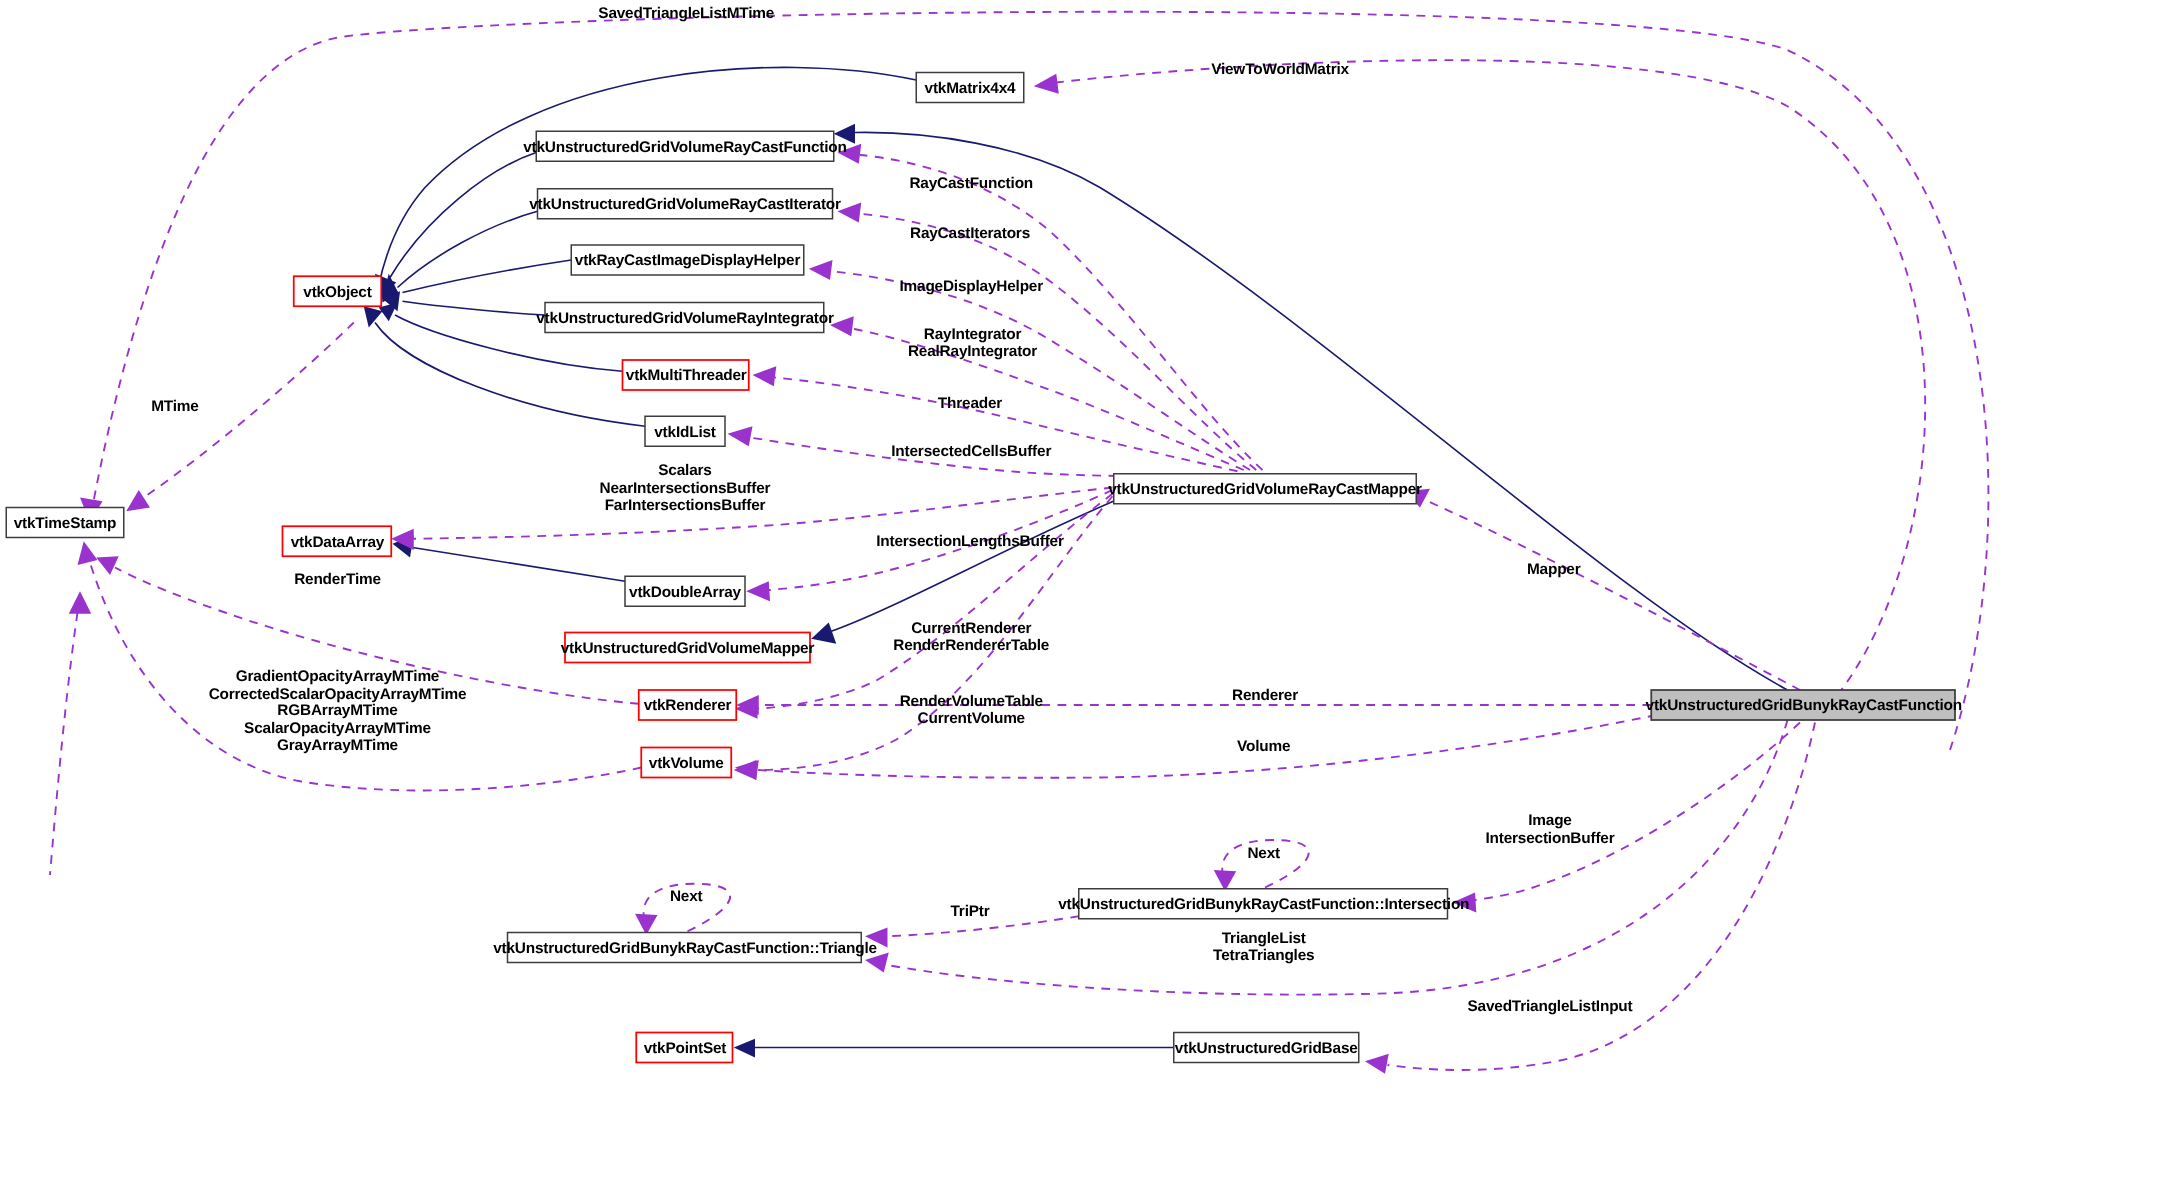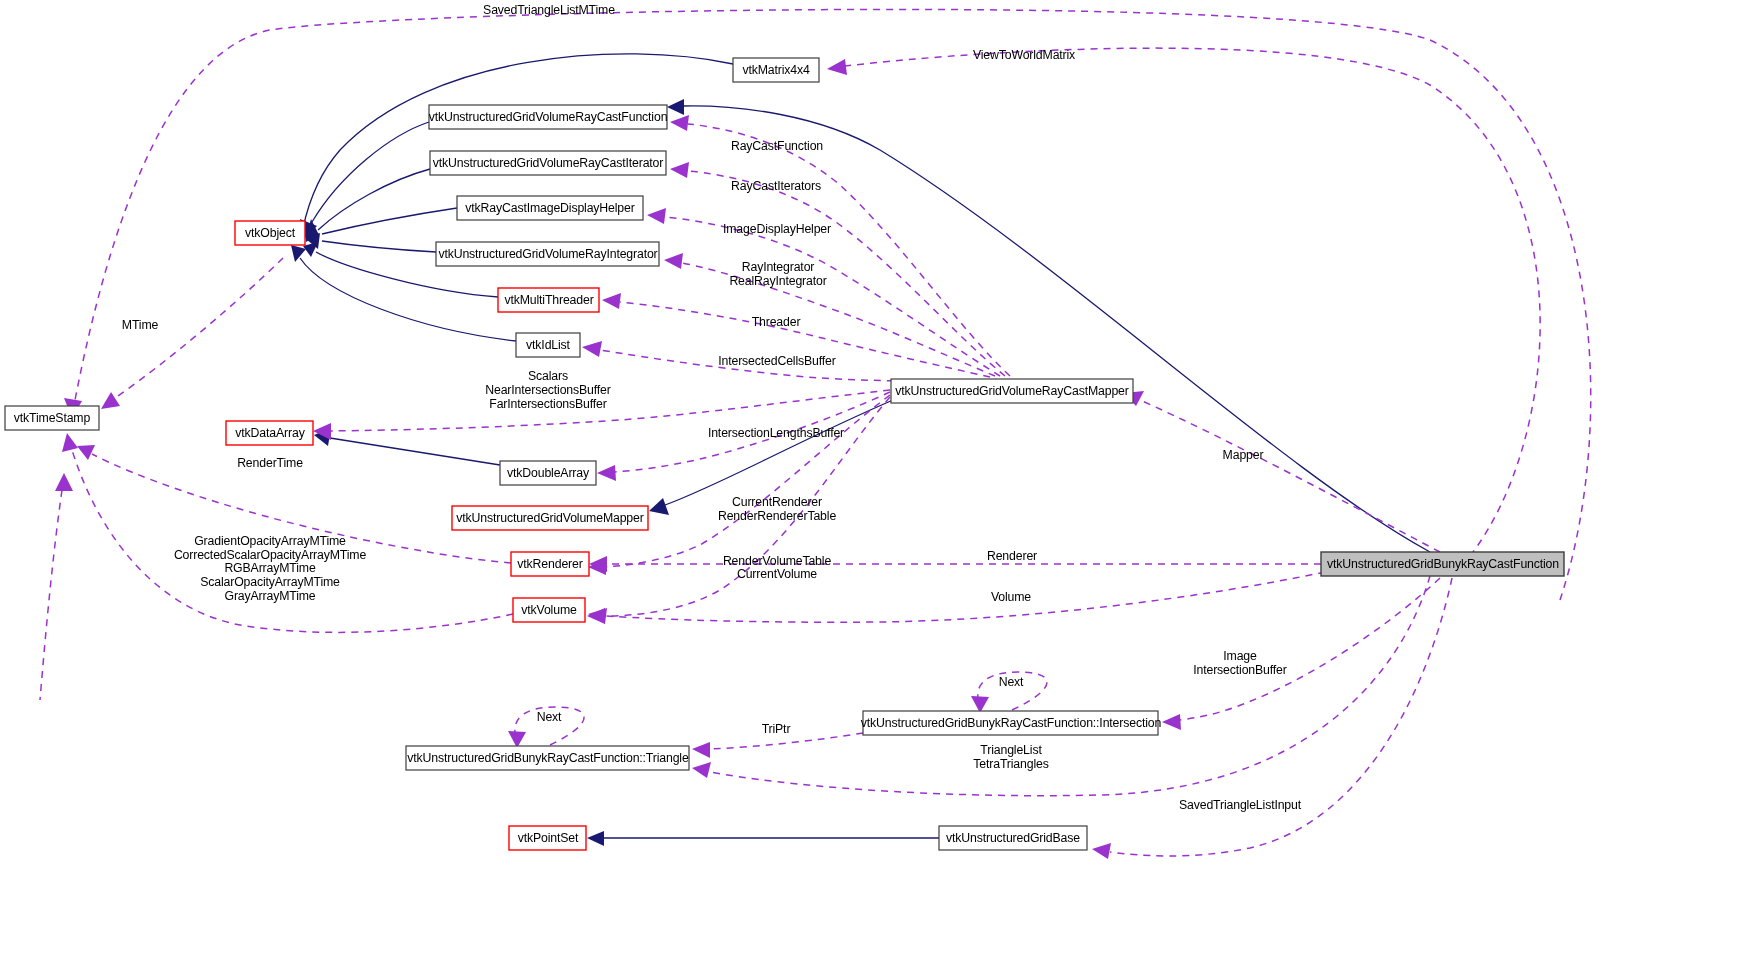"SavedTriangleListMTime" #diagram-root { font-weight: none -> bold }
